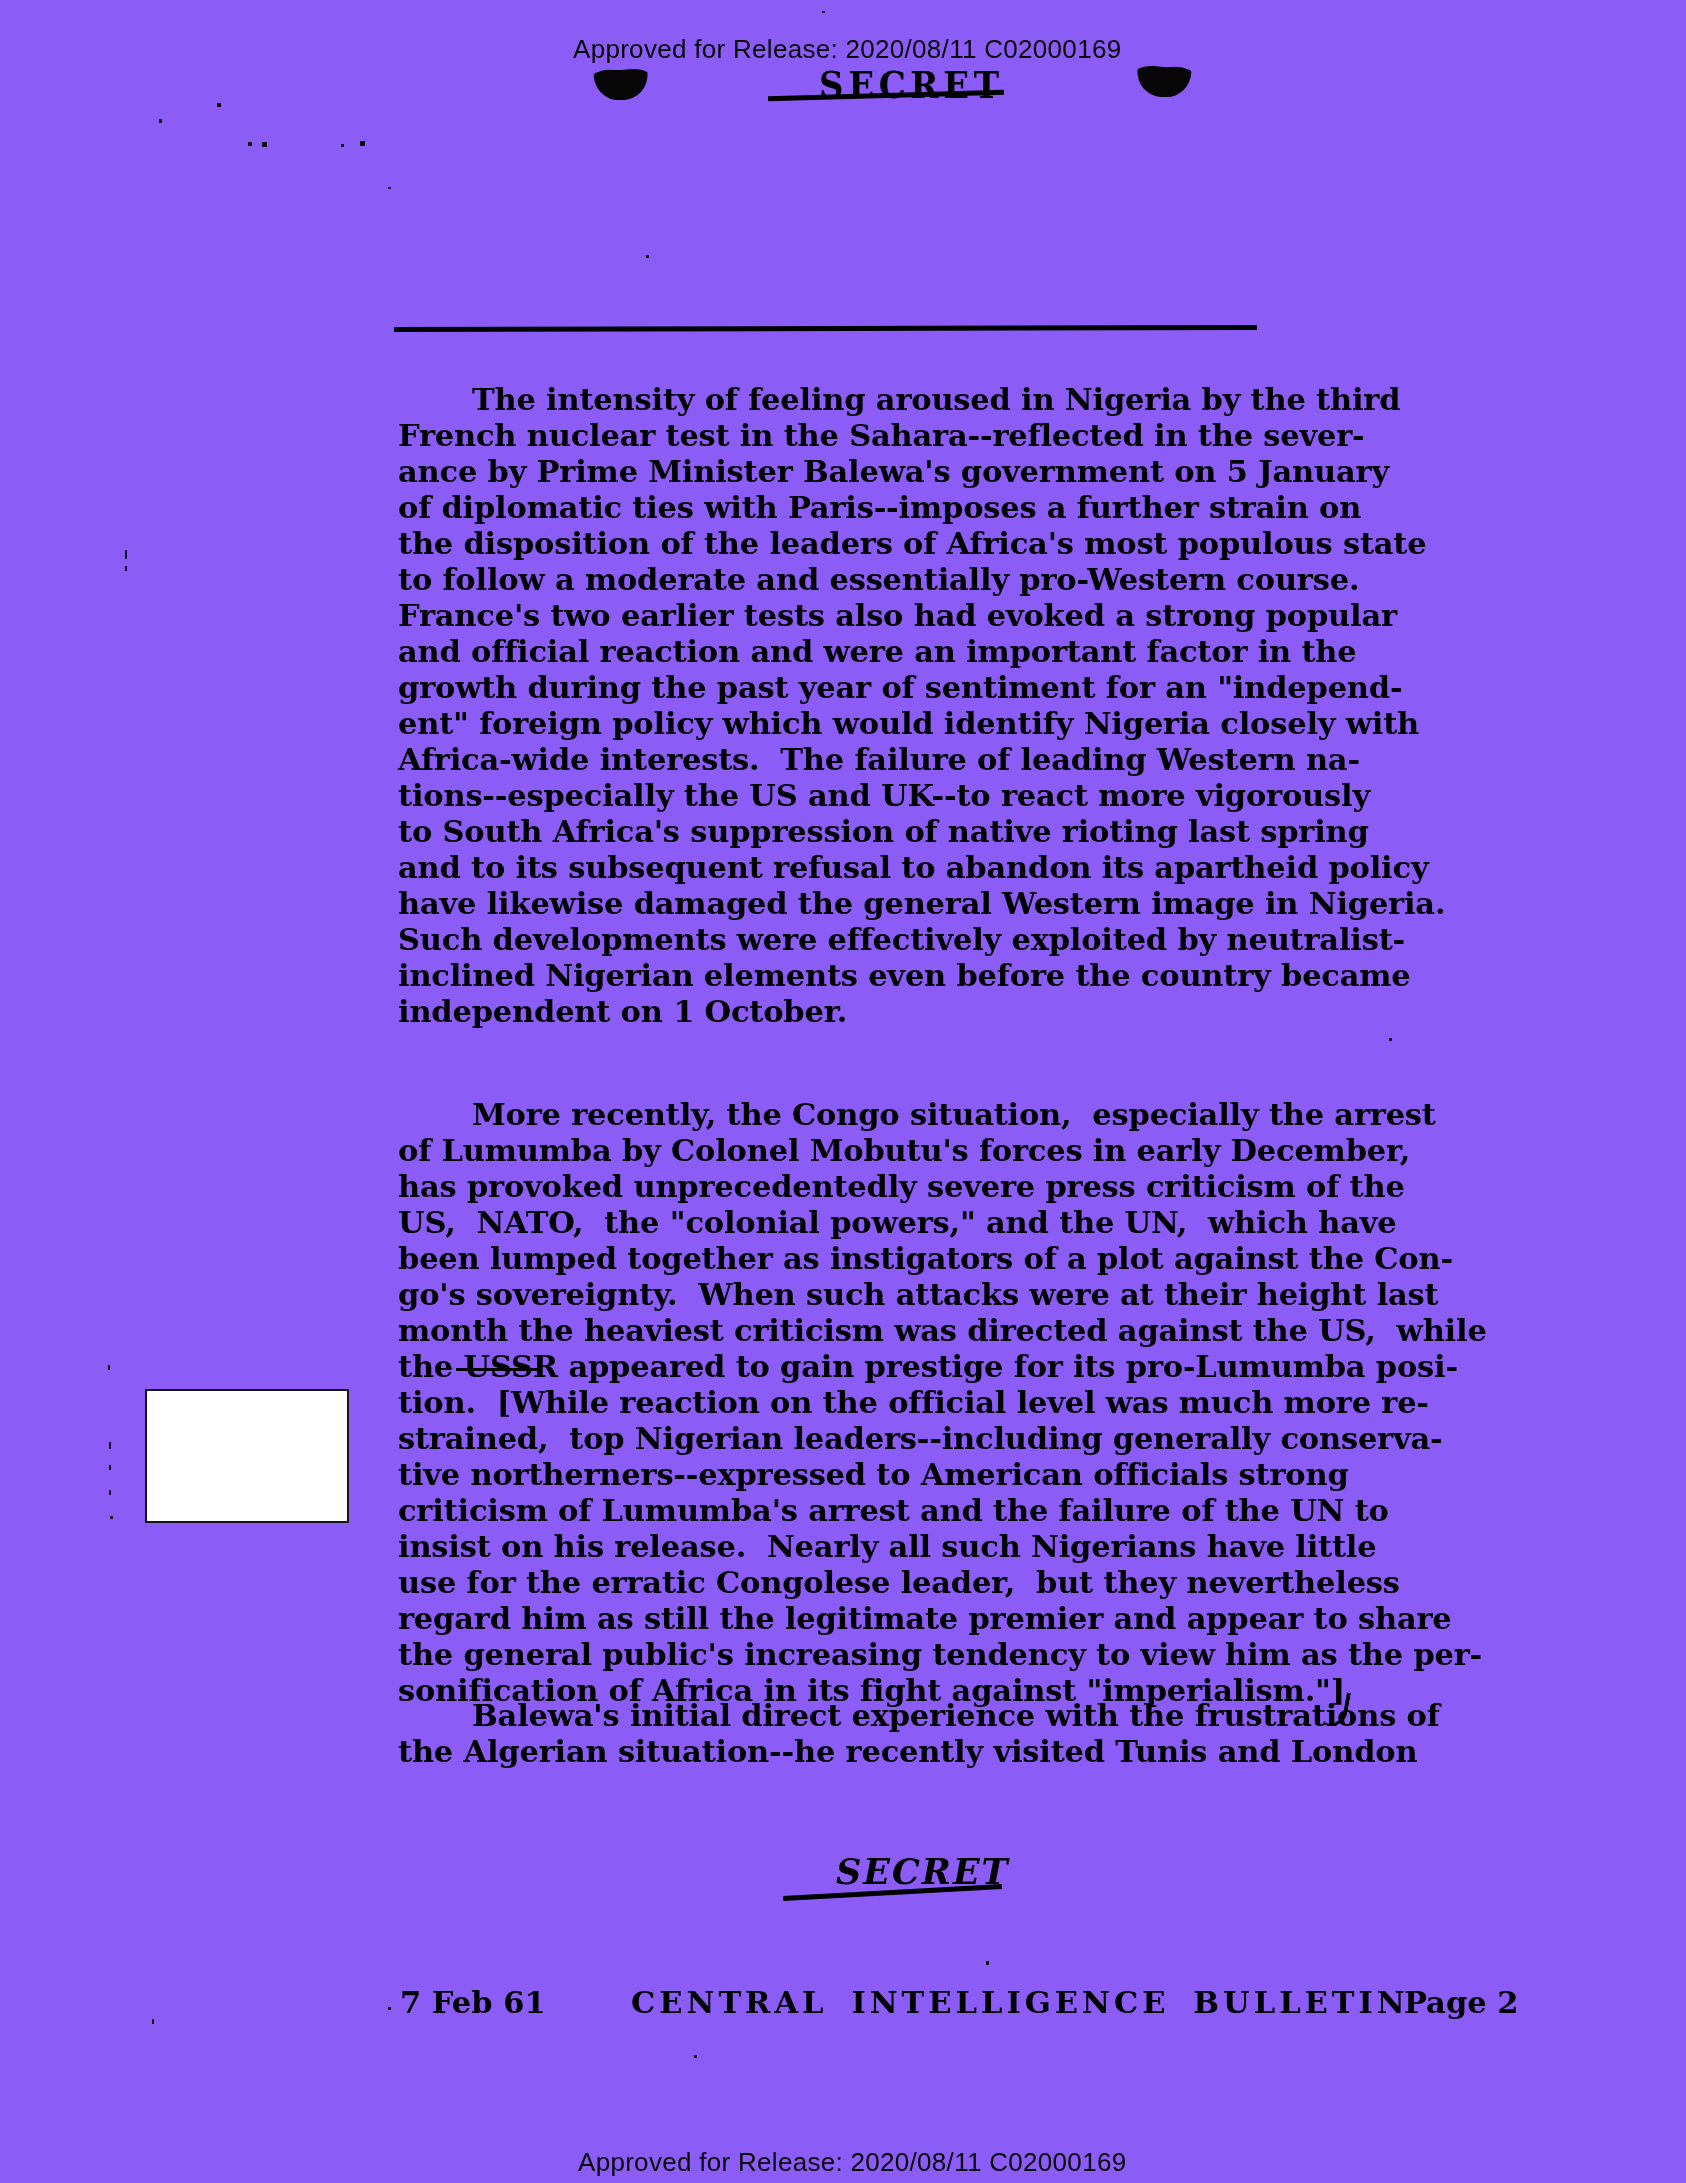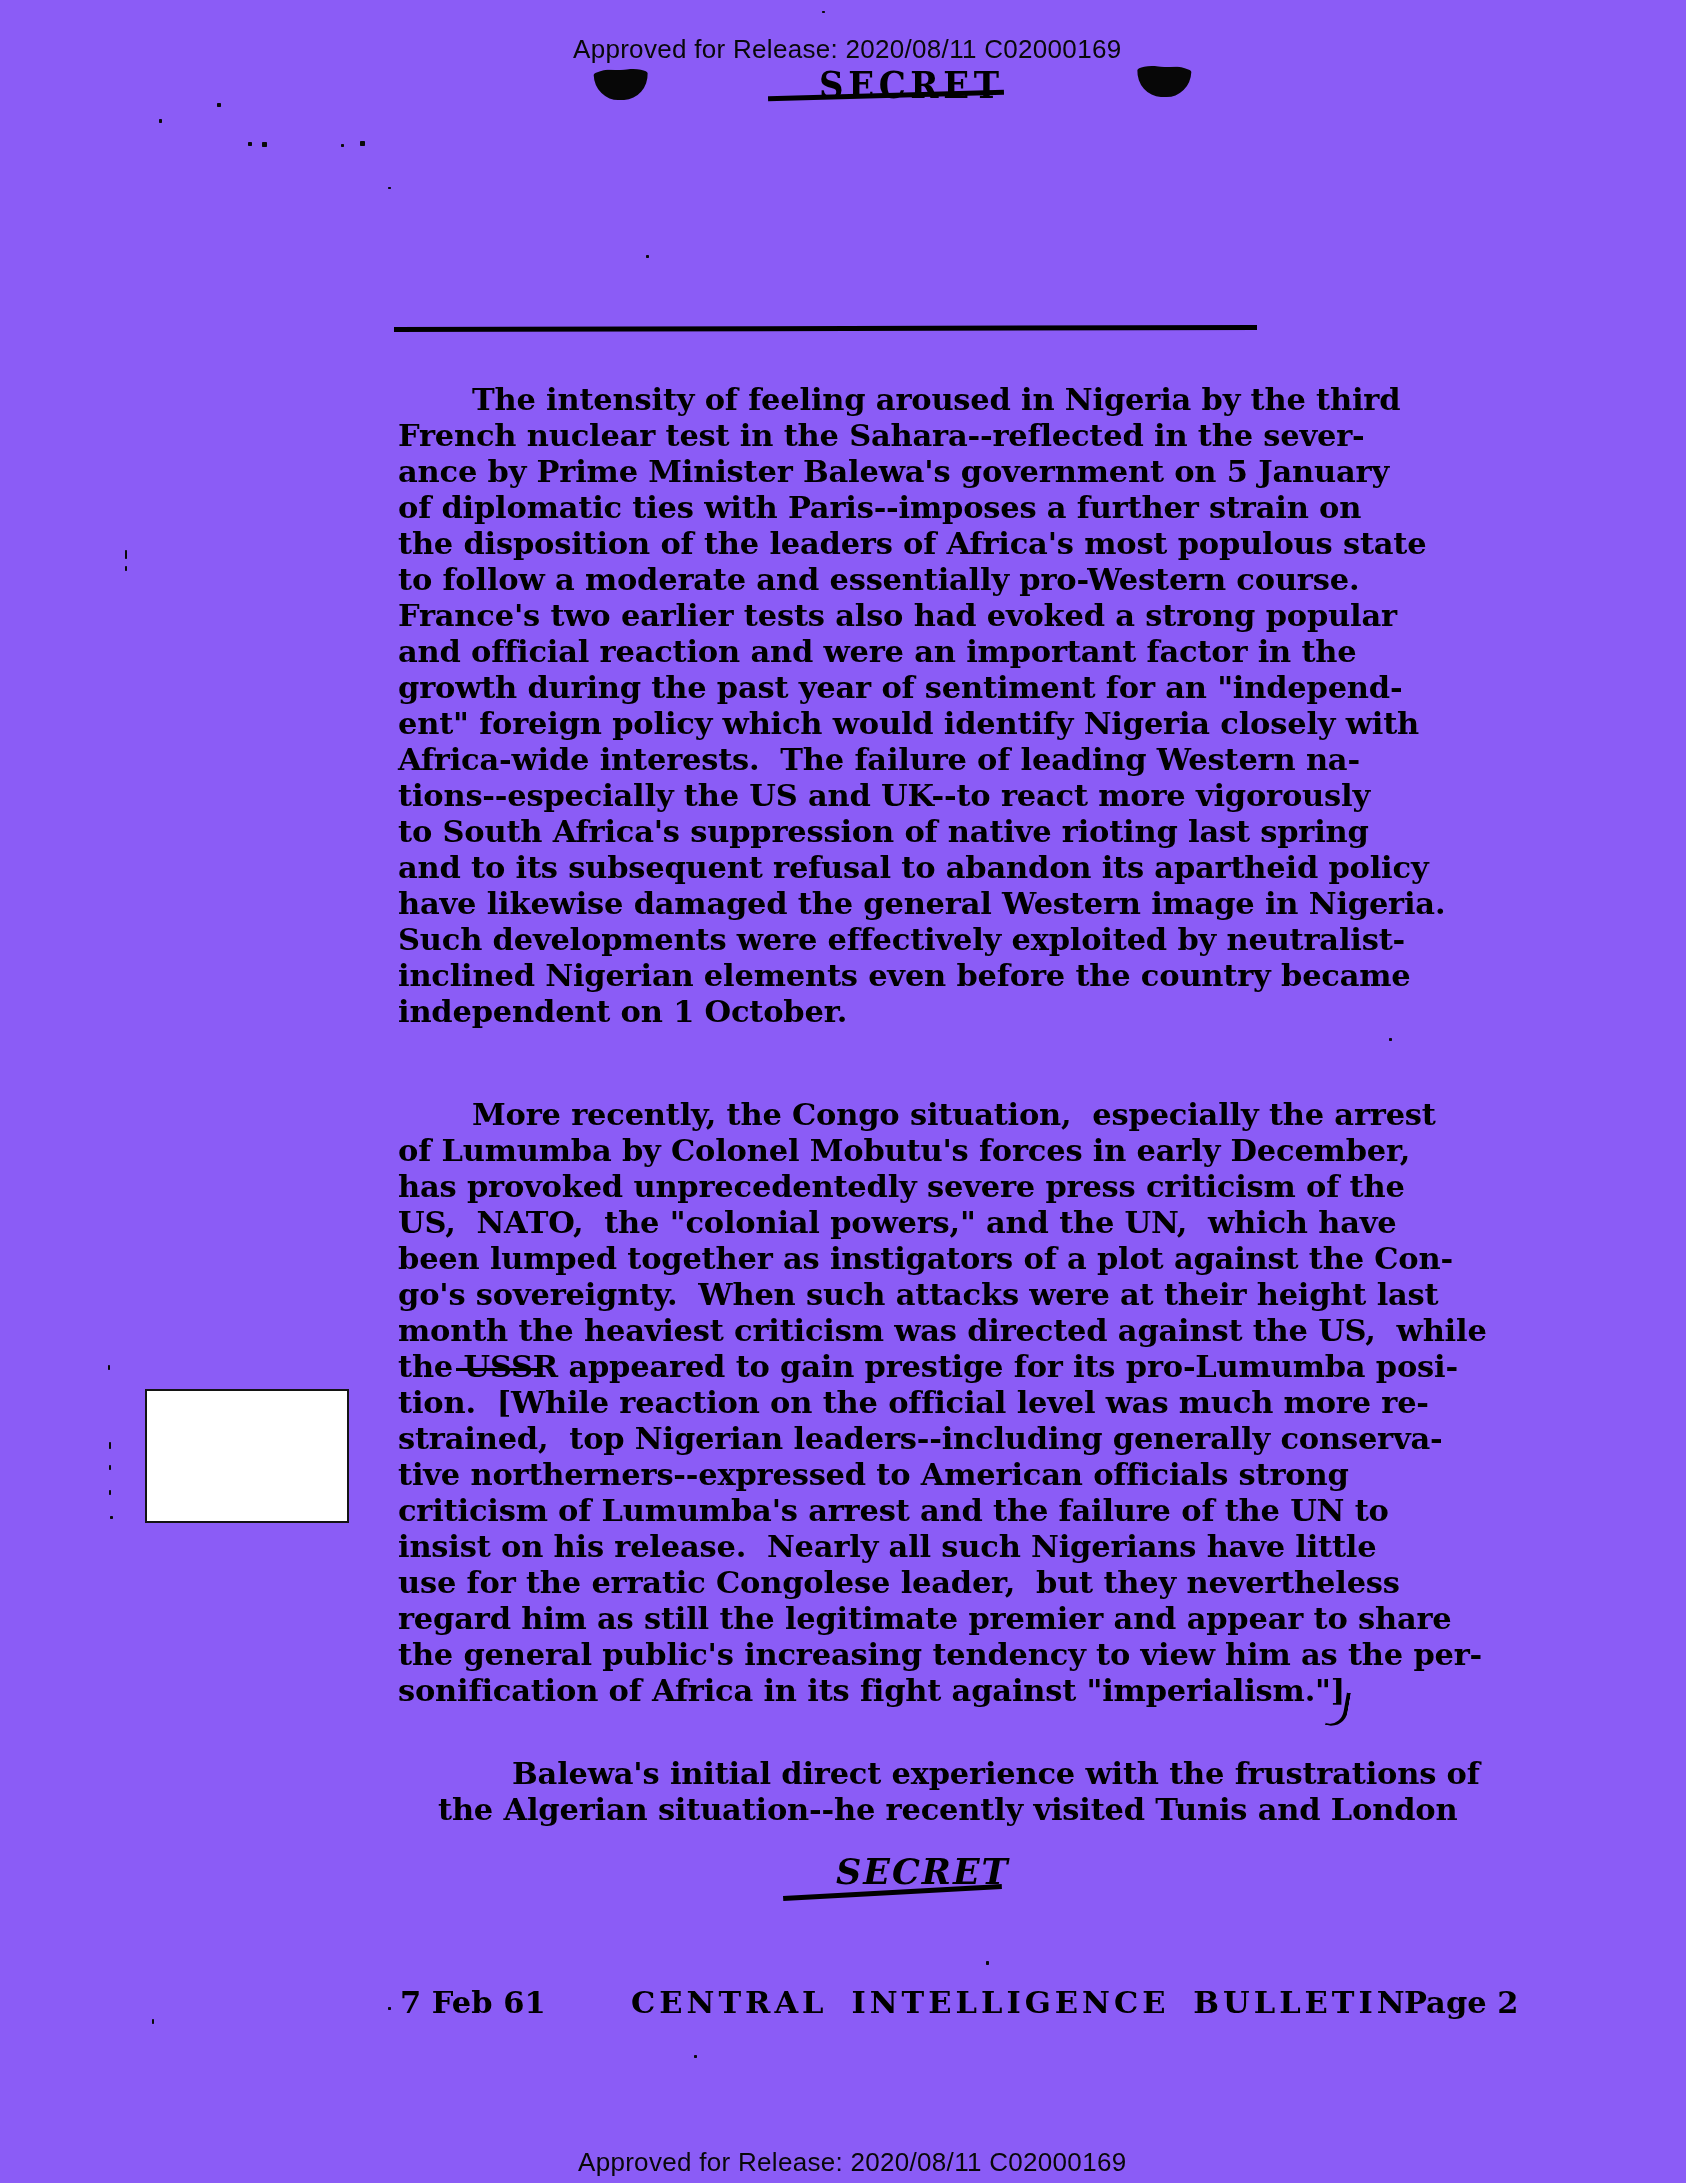"Balewa's initial direct experience with" .para.p3 { margin-left: 40px -> none; top: 1755px -> 1697px }
